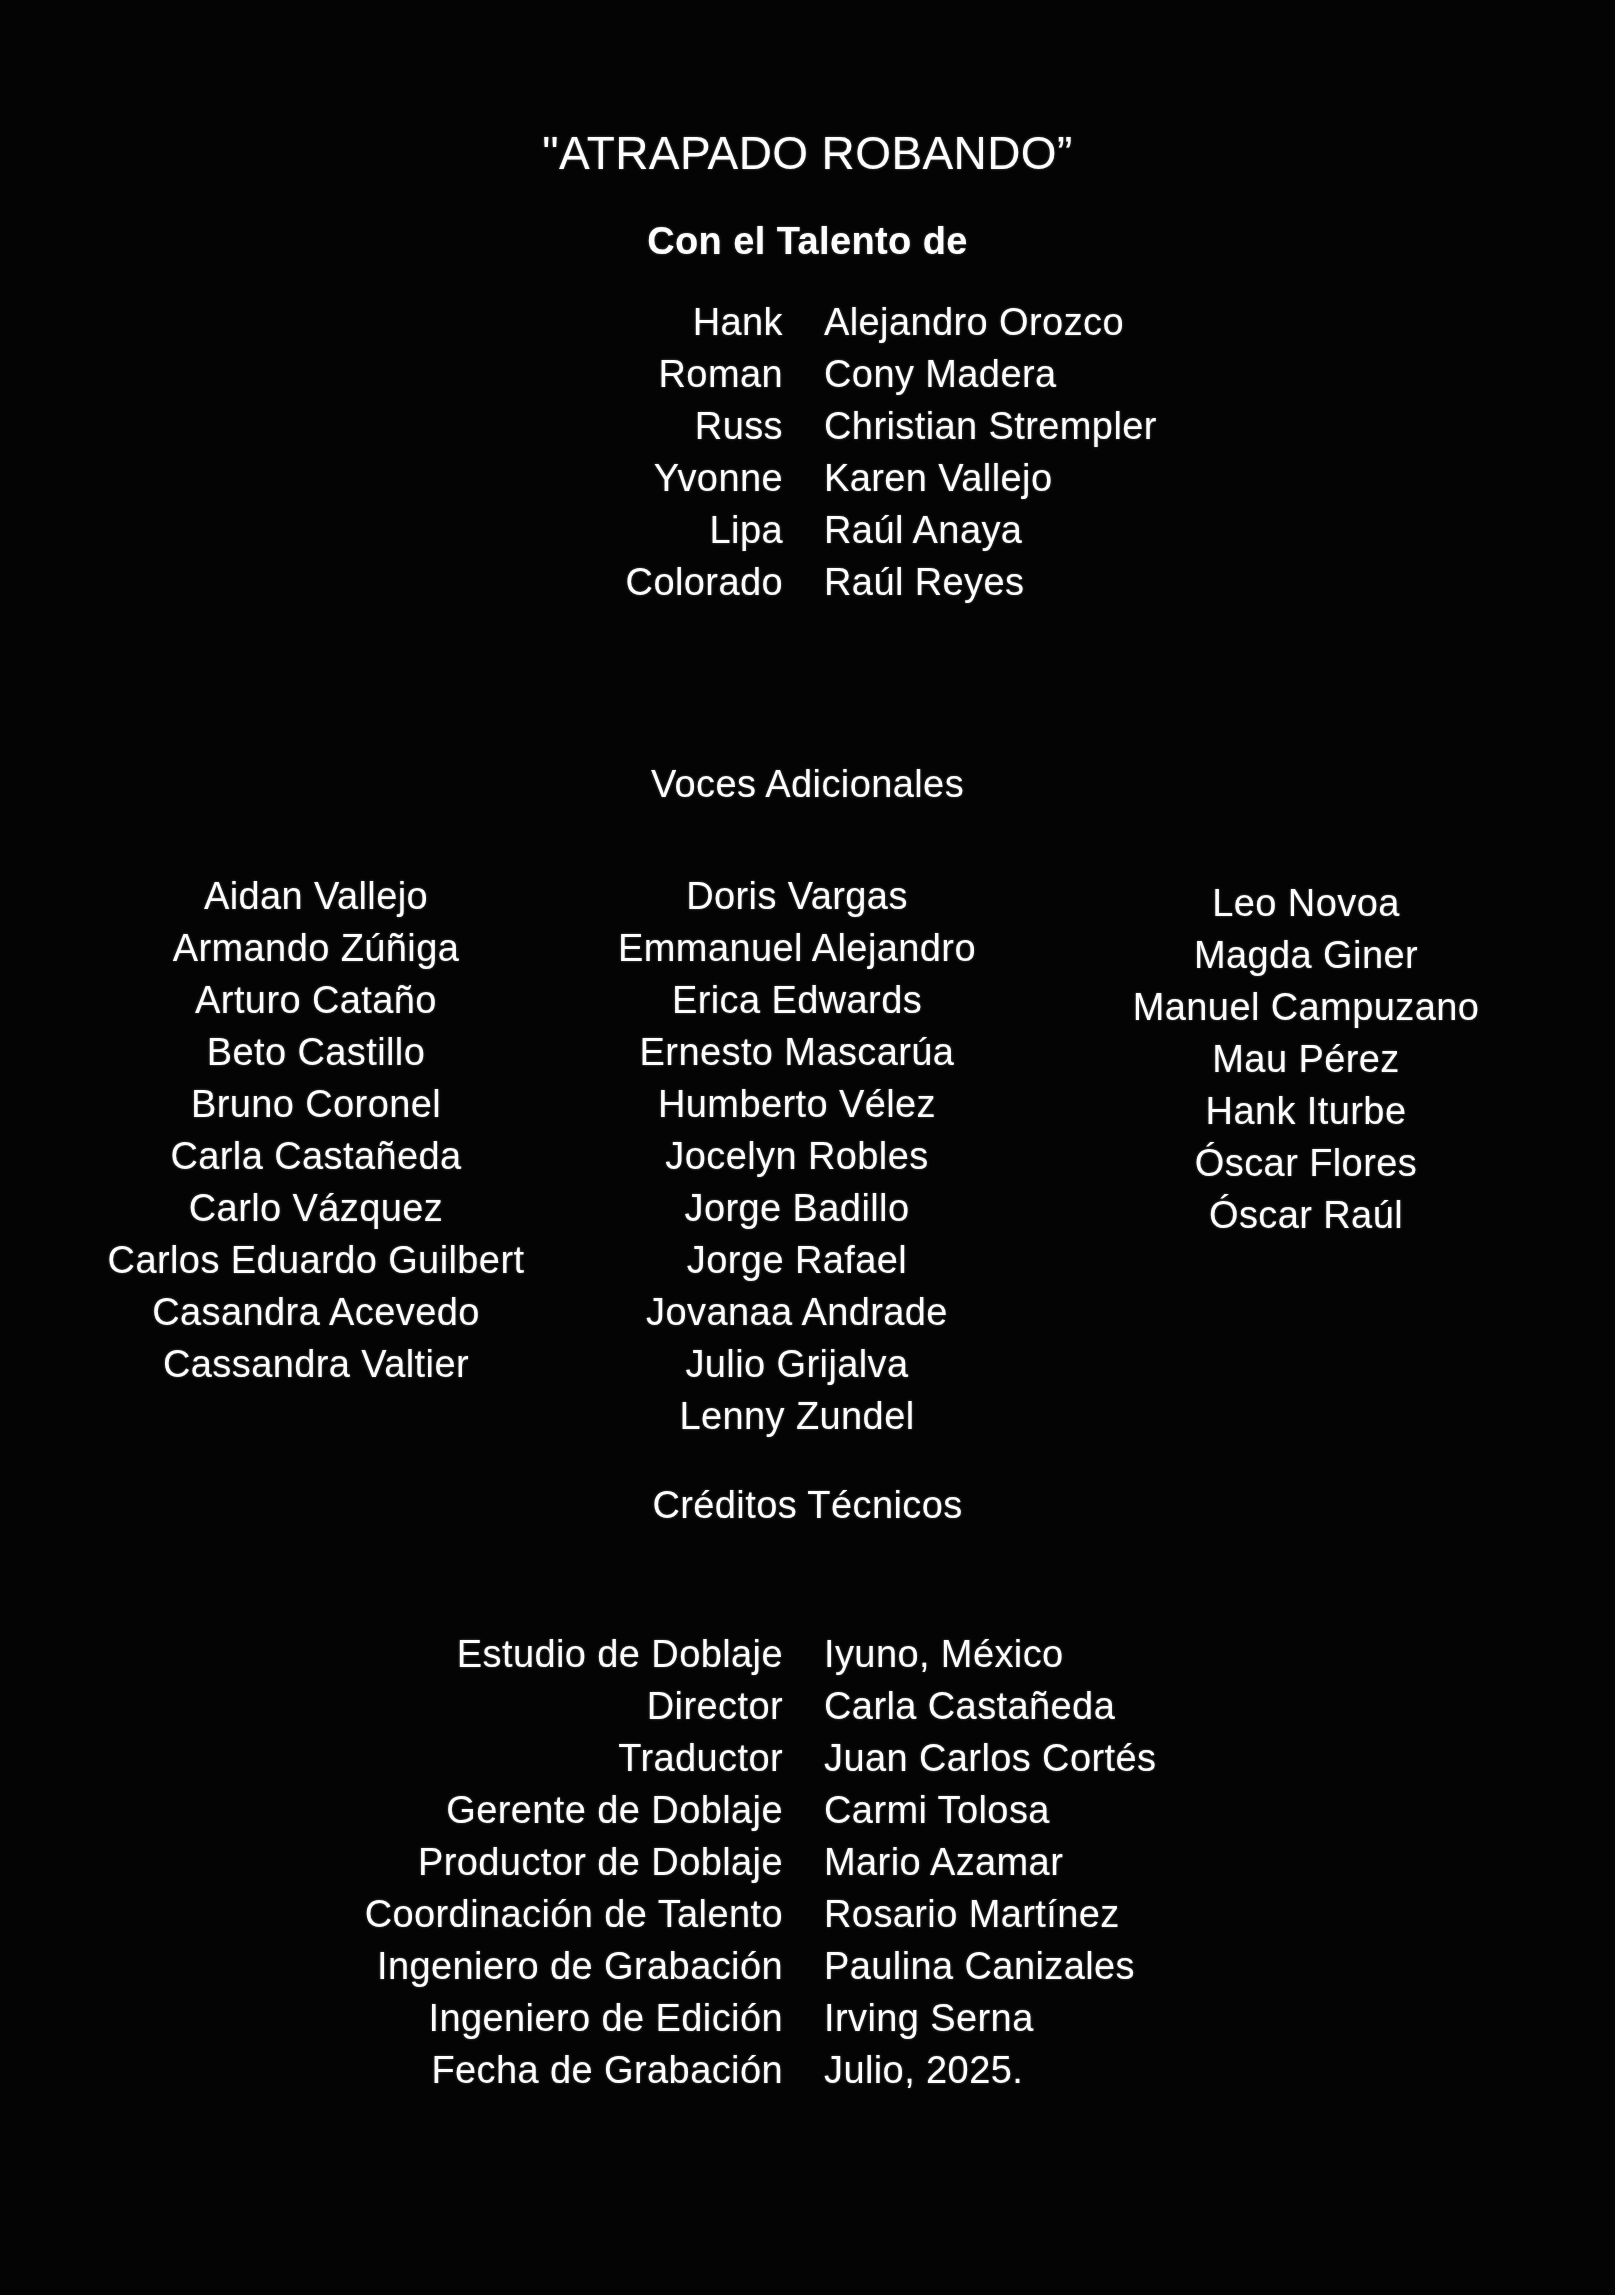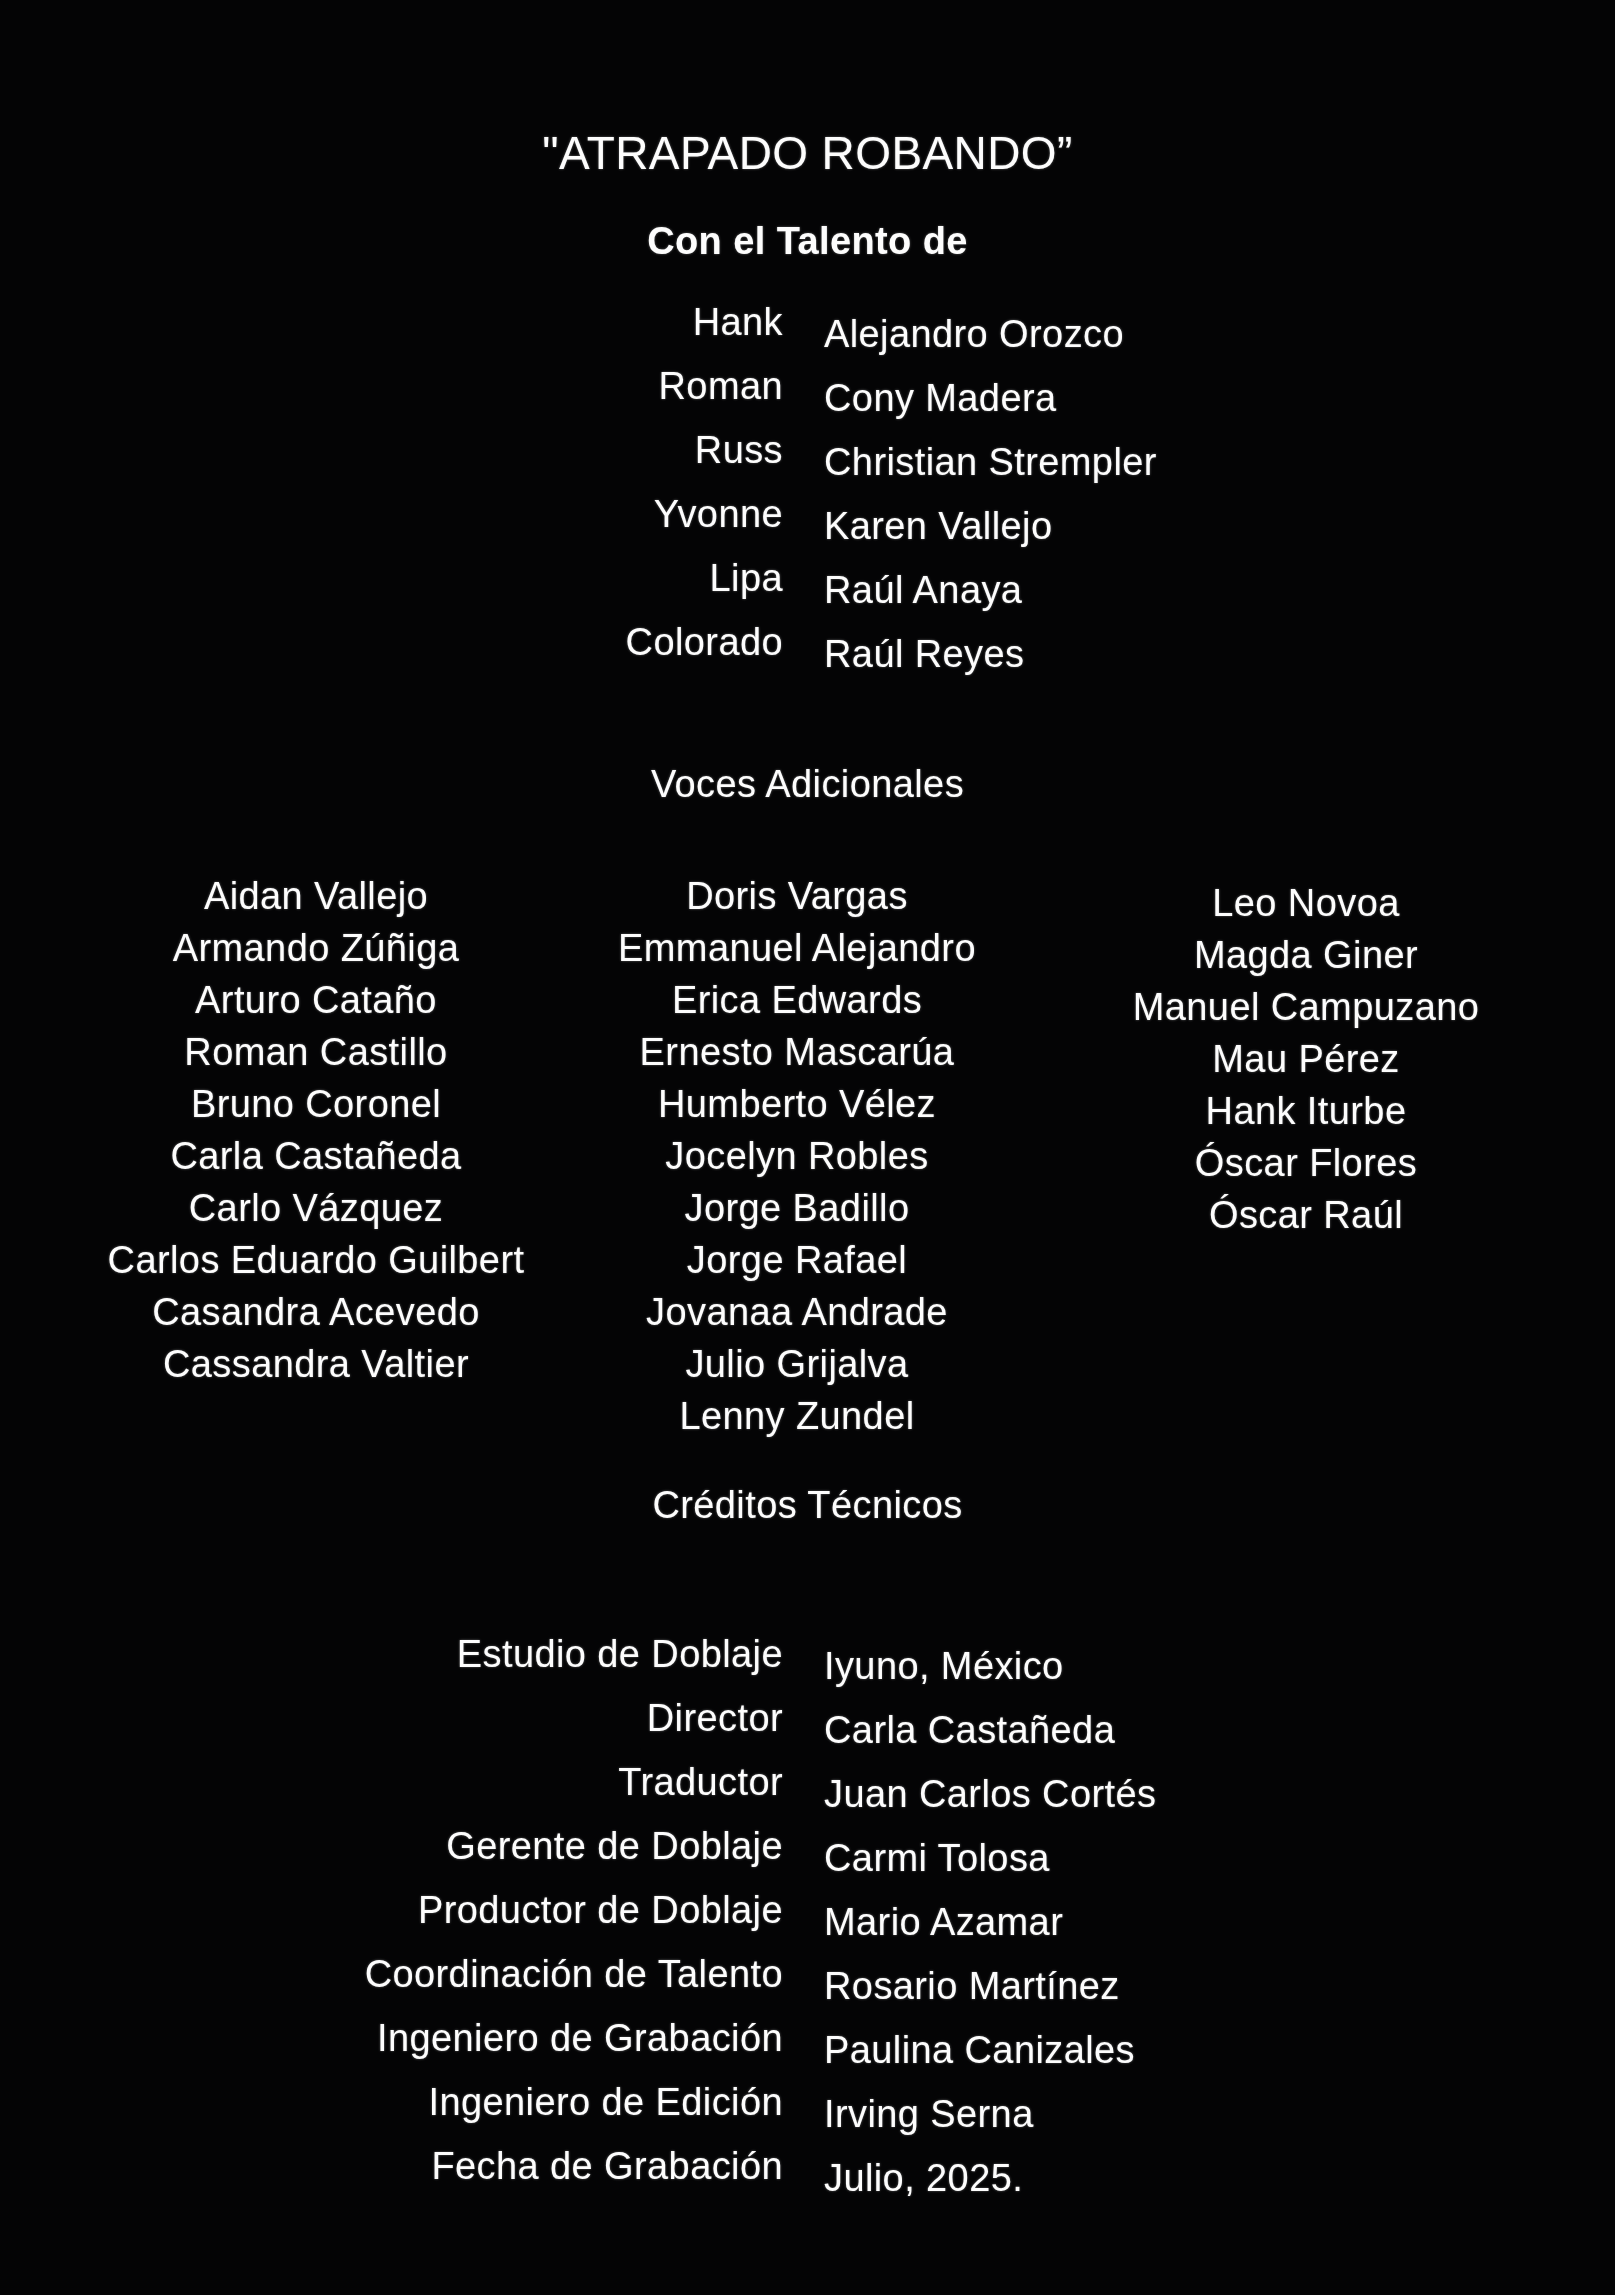"Alejandro Orozco" .pair-grid .right-cell { margin-top: 12px -> none }
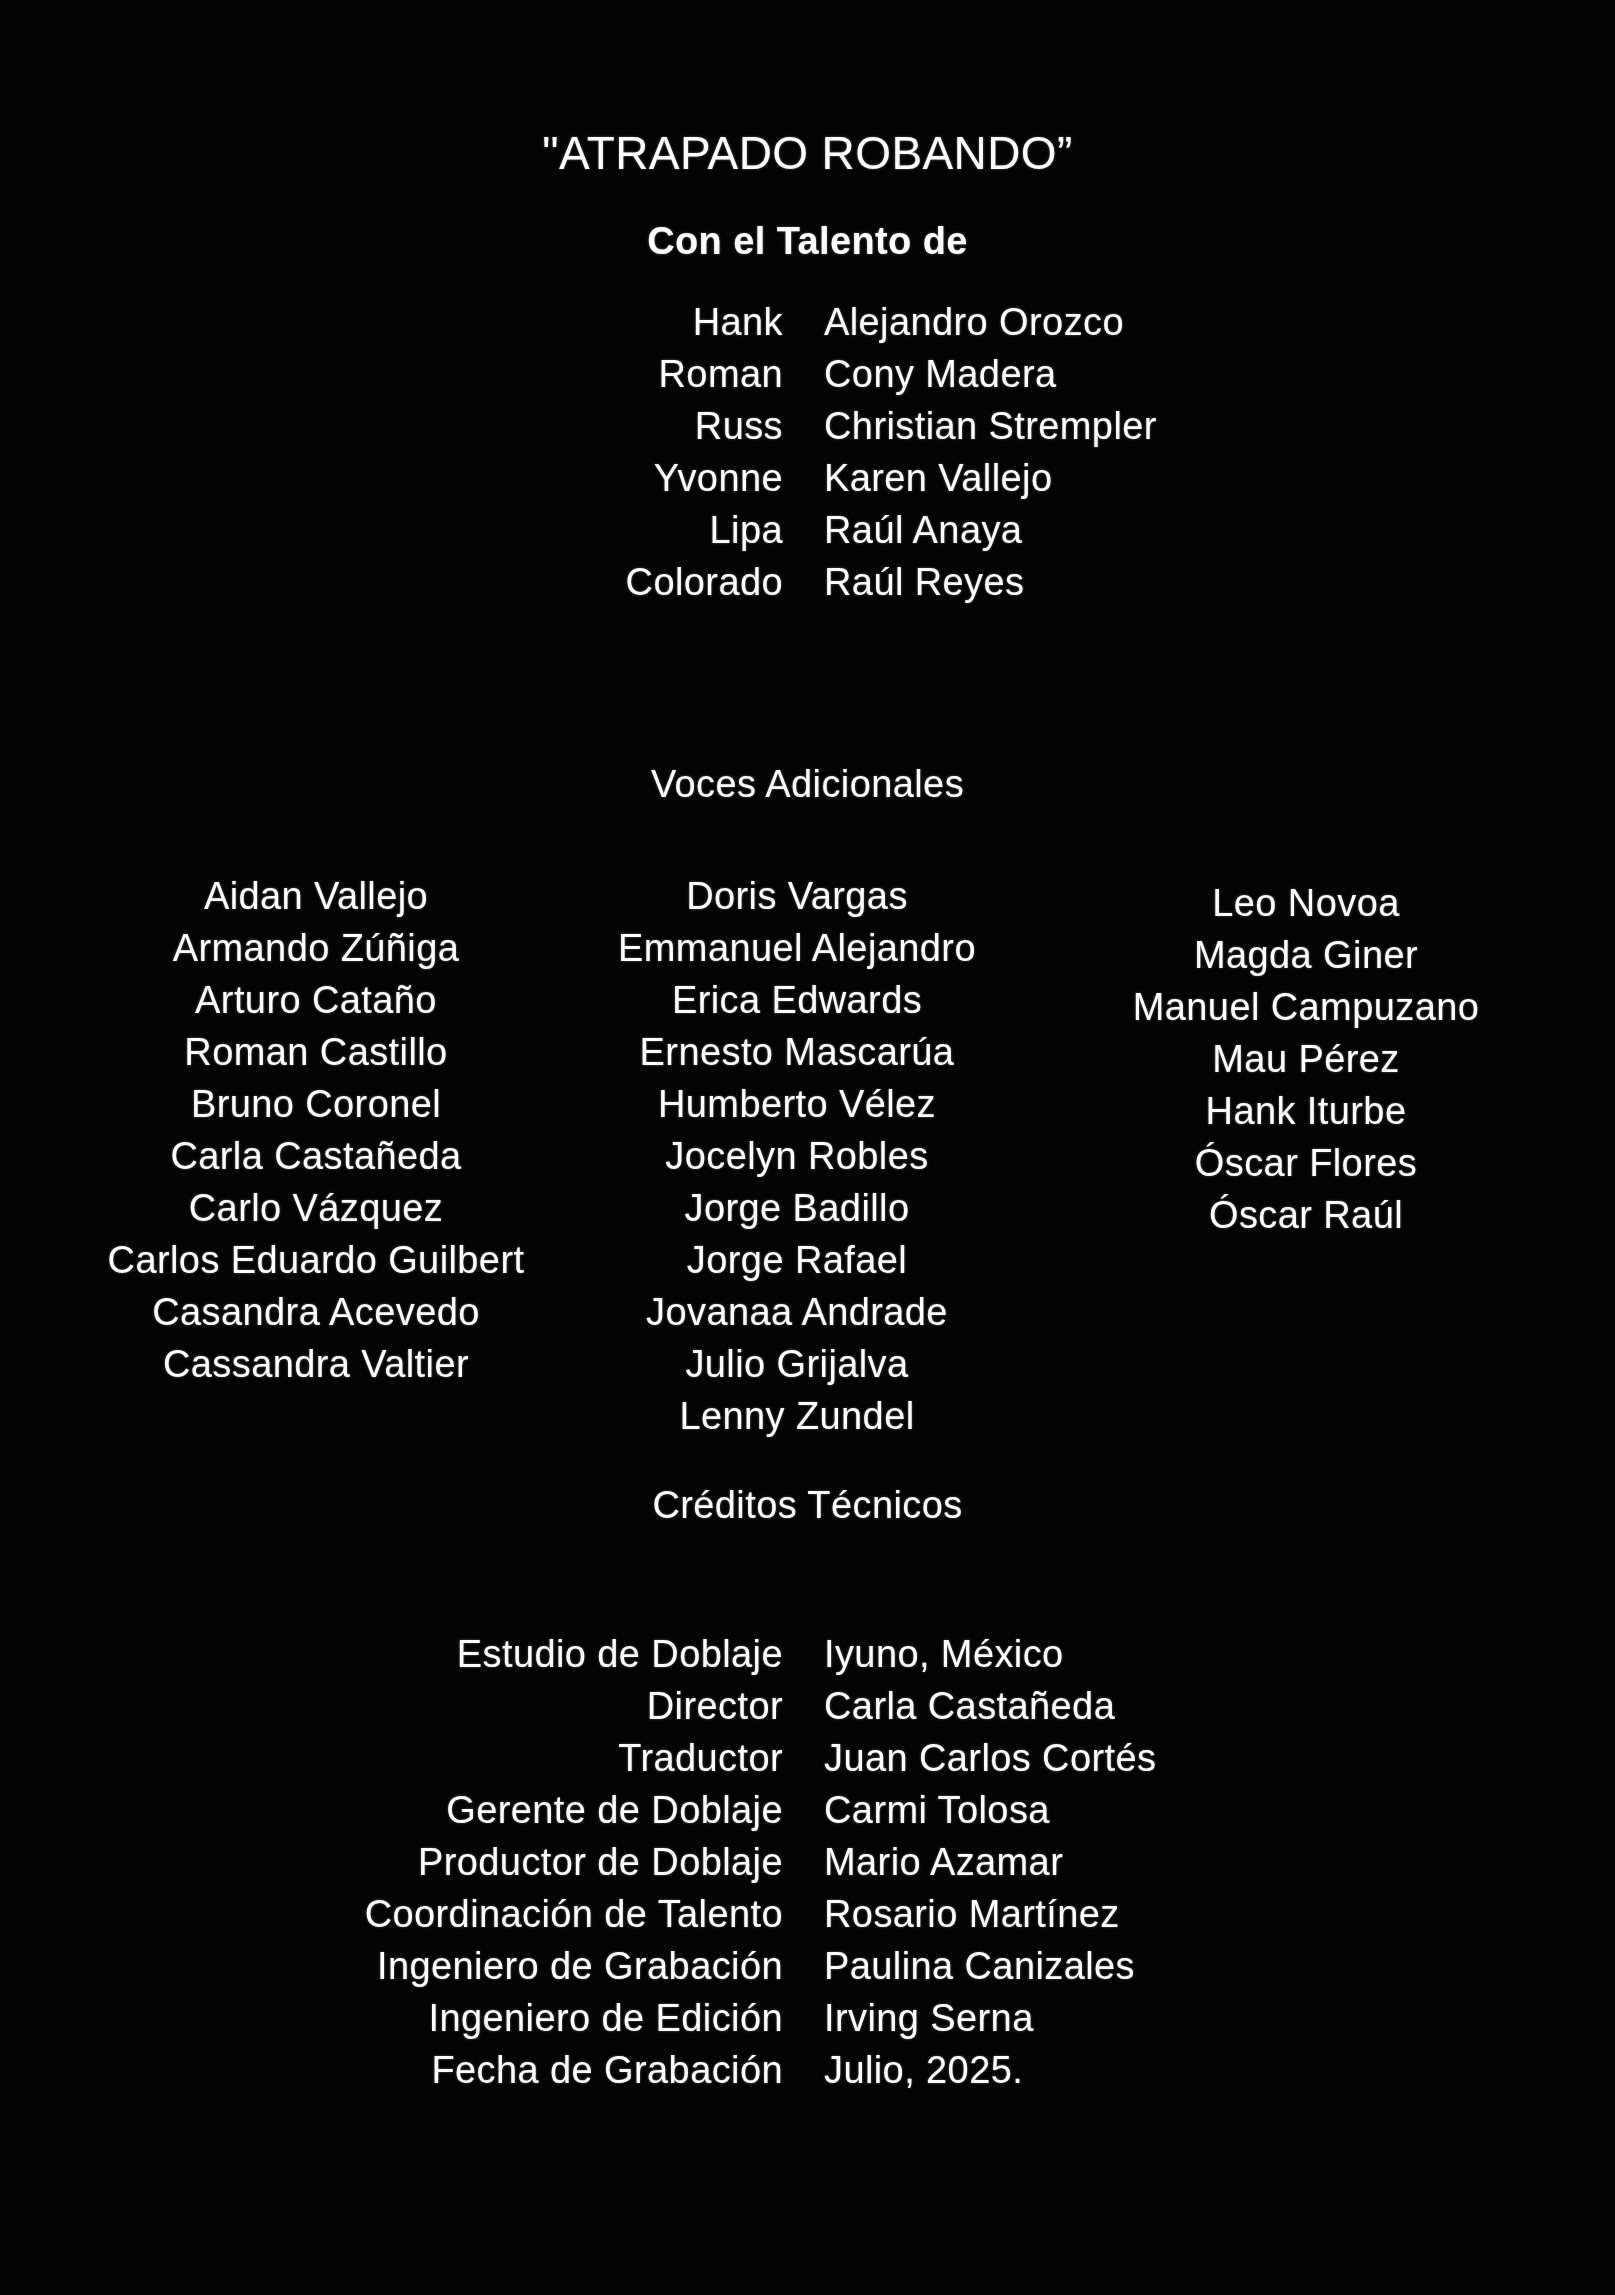"Roman Castillo" div { text: Roman -> Beto }
